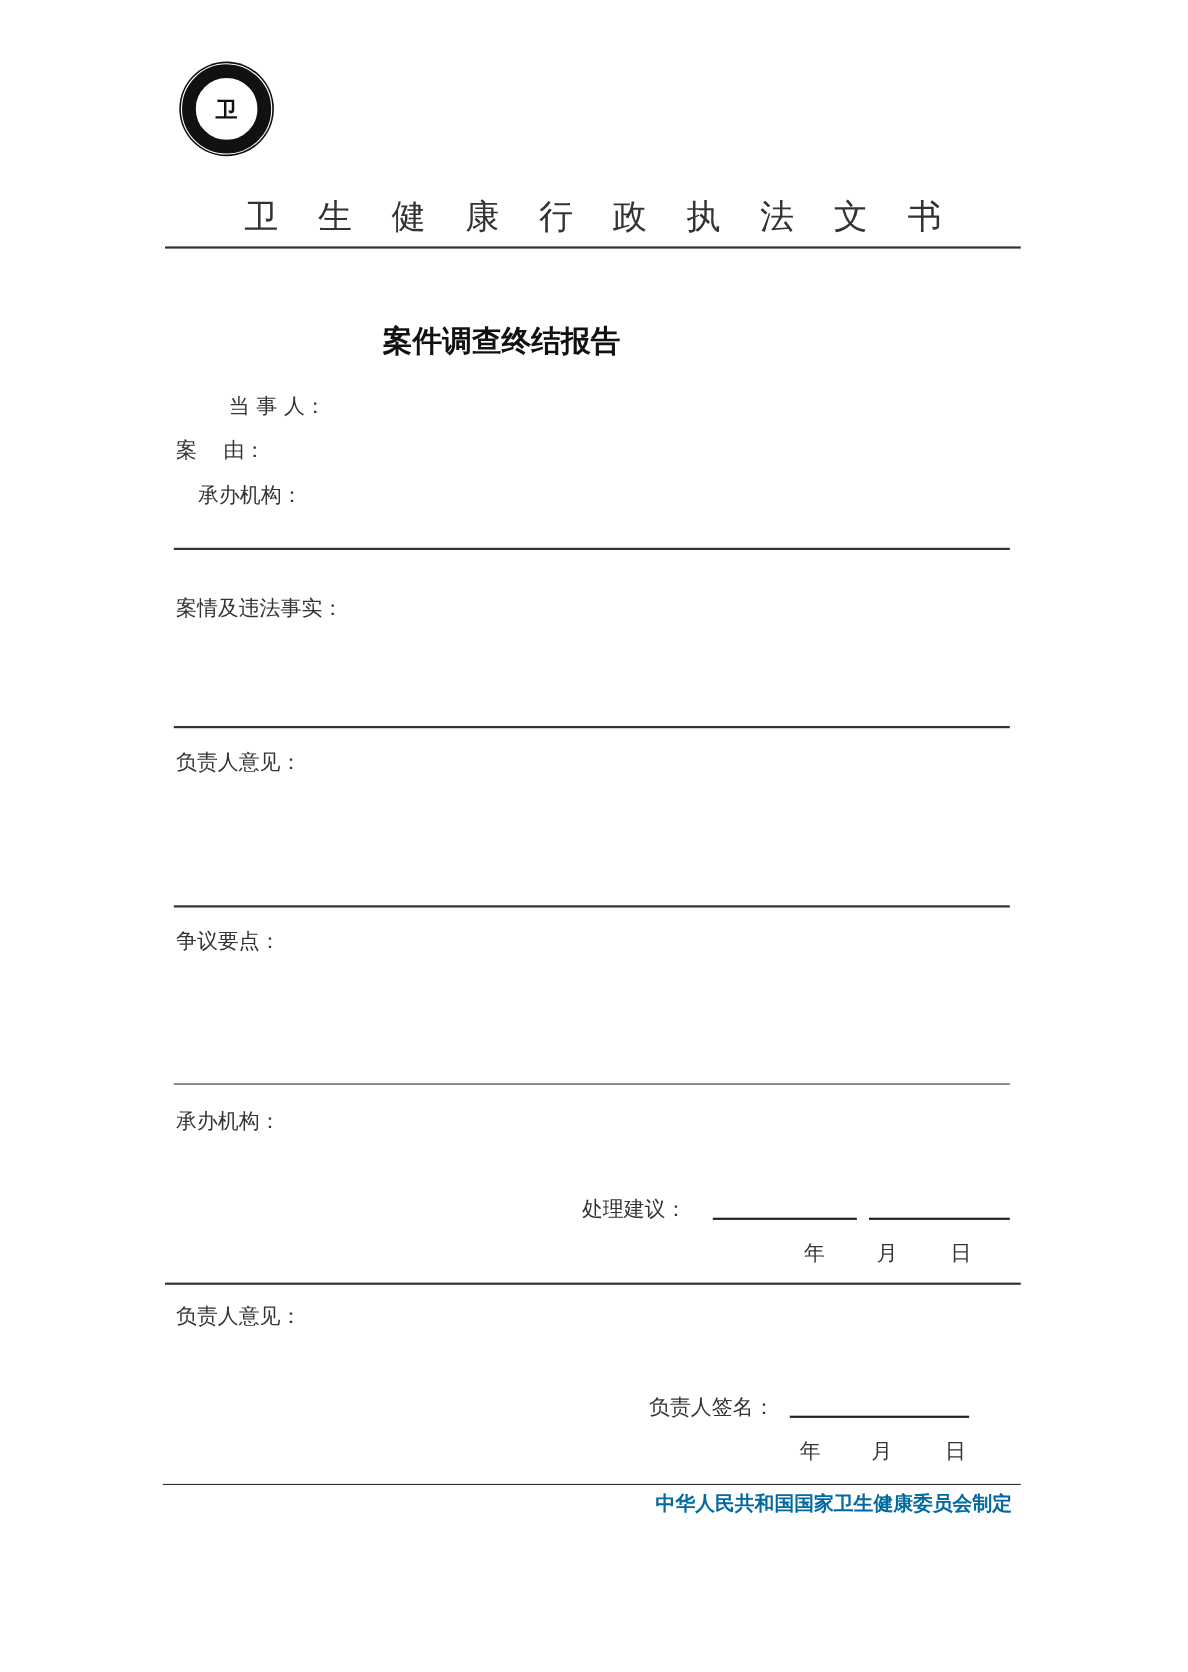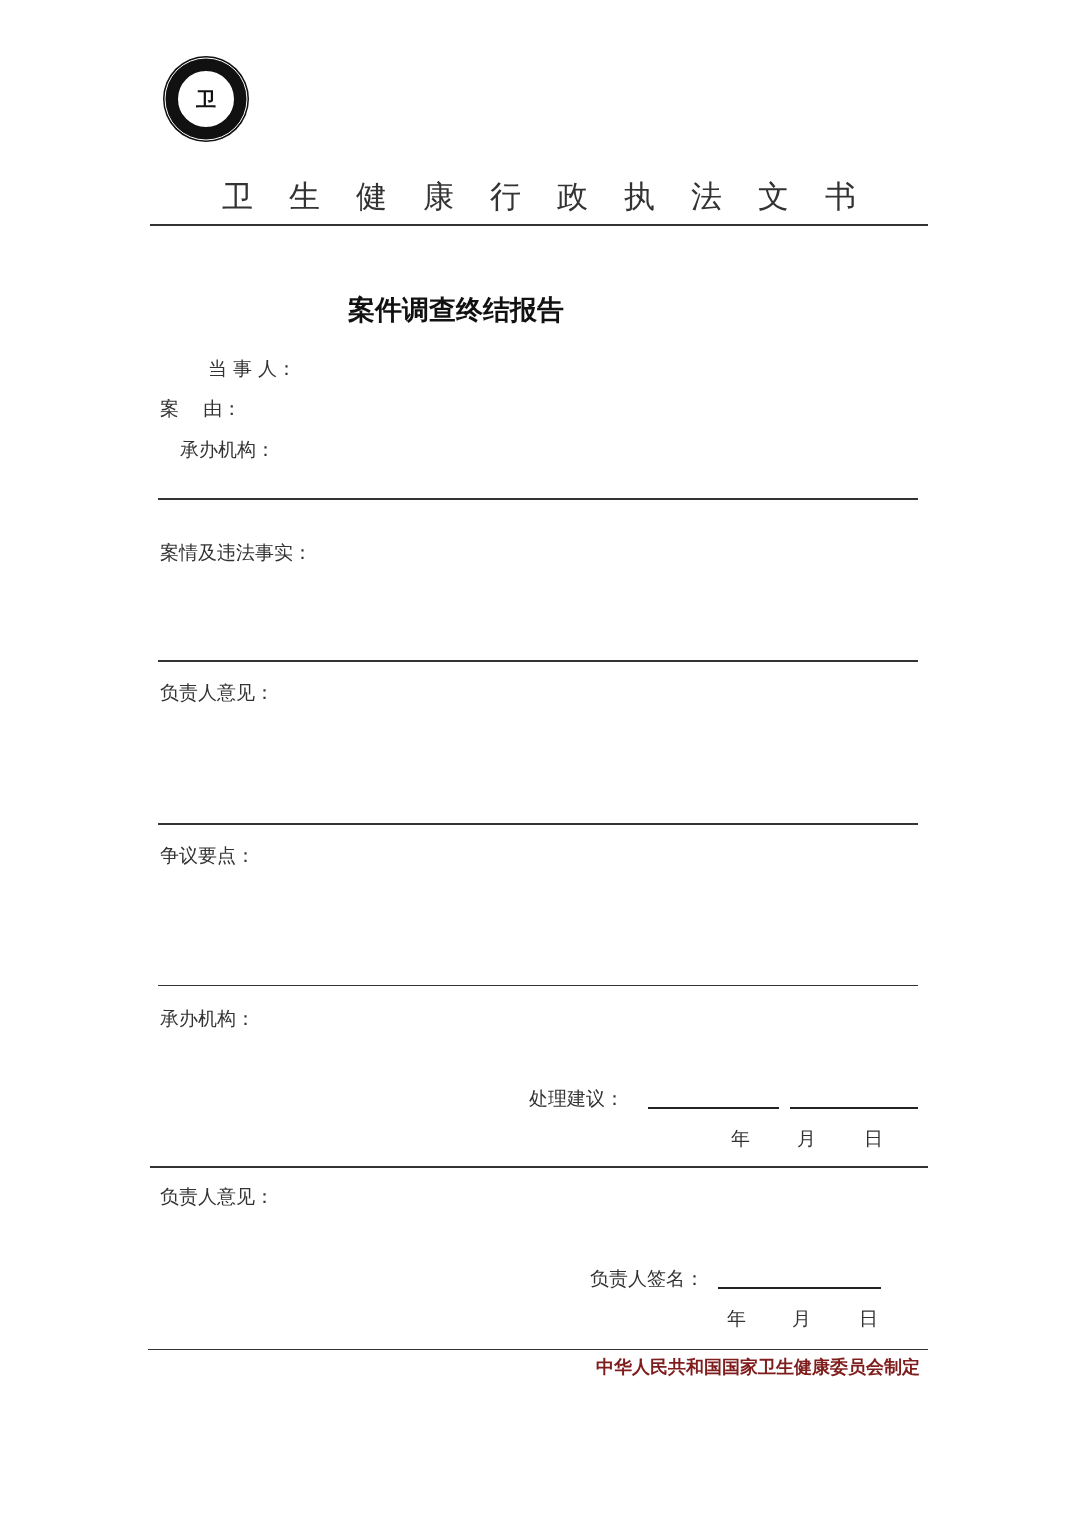"中华人民共和国国家卫生健康委员会制定" .footer-text { color: #7f1d1d -> #0369a1 }
